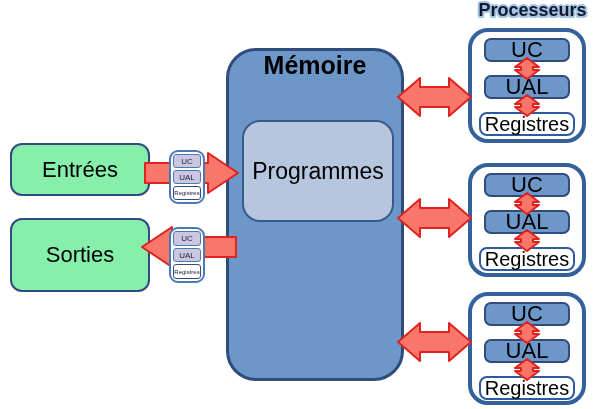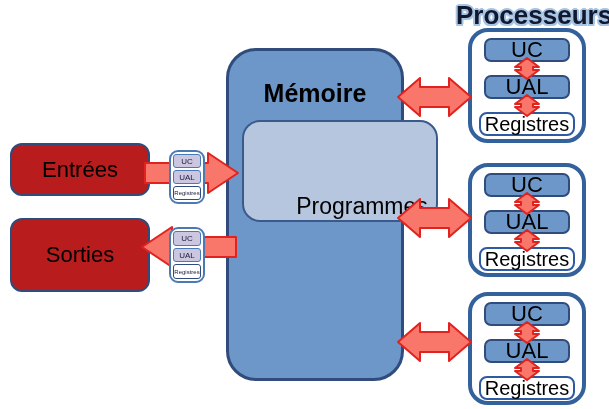"Processeurs" .proc-title { font-size: 26px -> 18px }
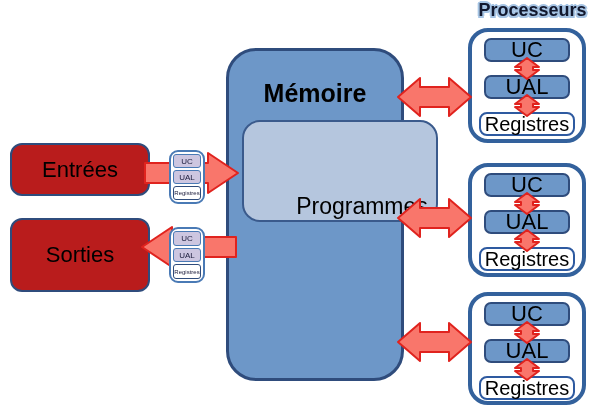"Mémoire" .memory-title { top: 28px -> 0 }
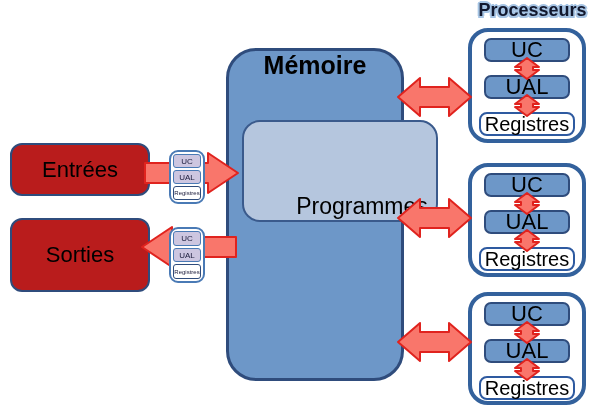"Entrées" .io-box { background: #b91c1c -> #86efac }
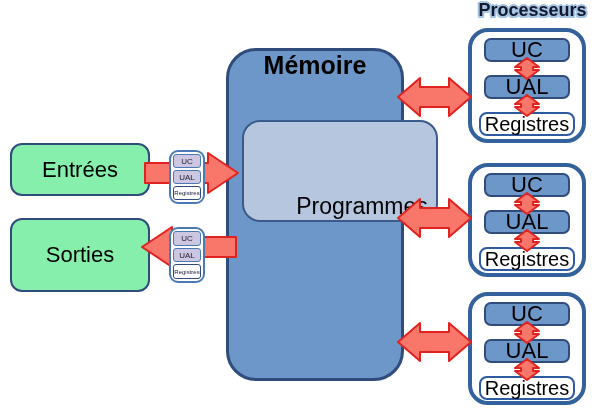"Programmes" .mem-block { align-items: flex-end -> center; padding-left: 44px -> none }
